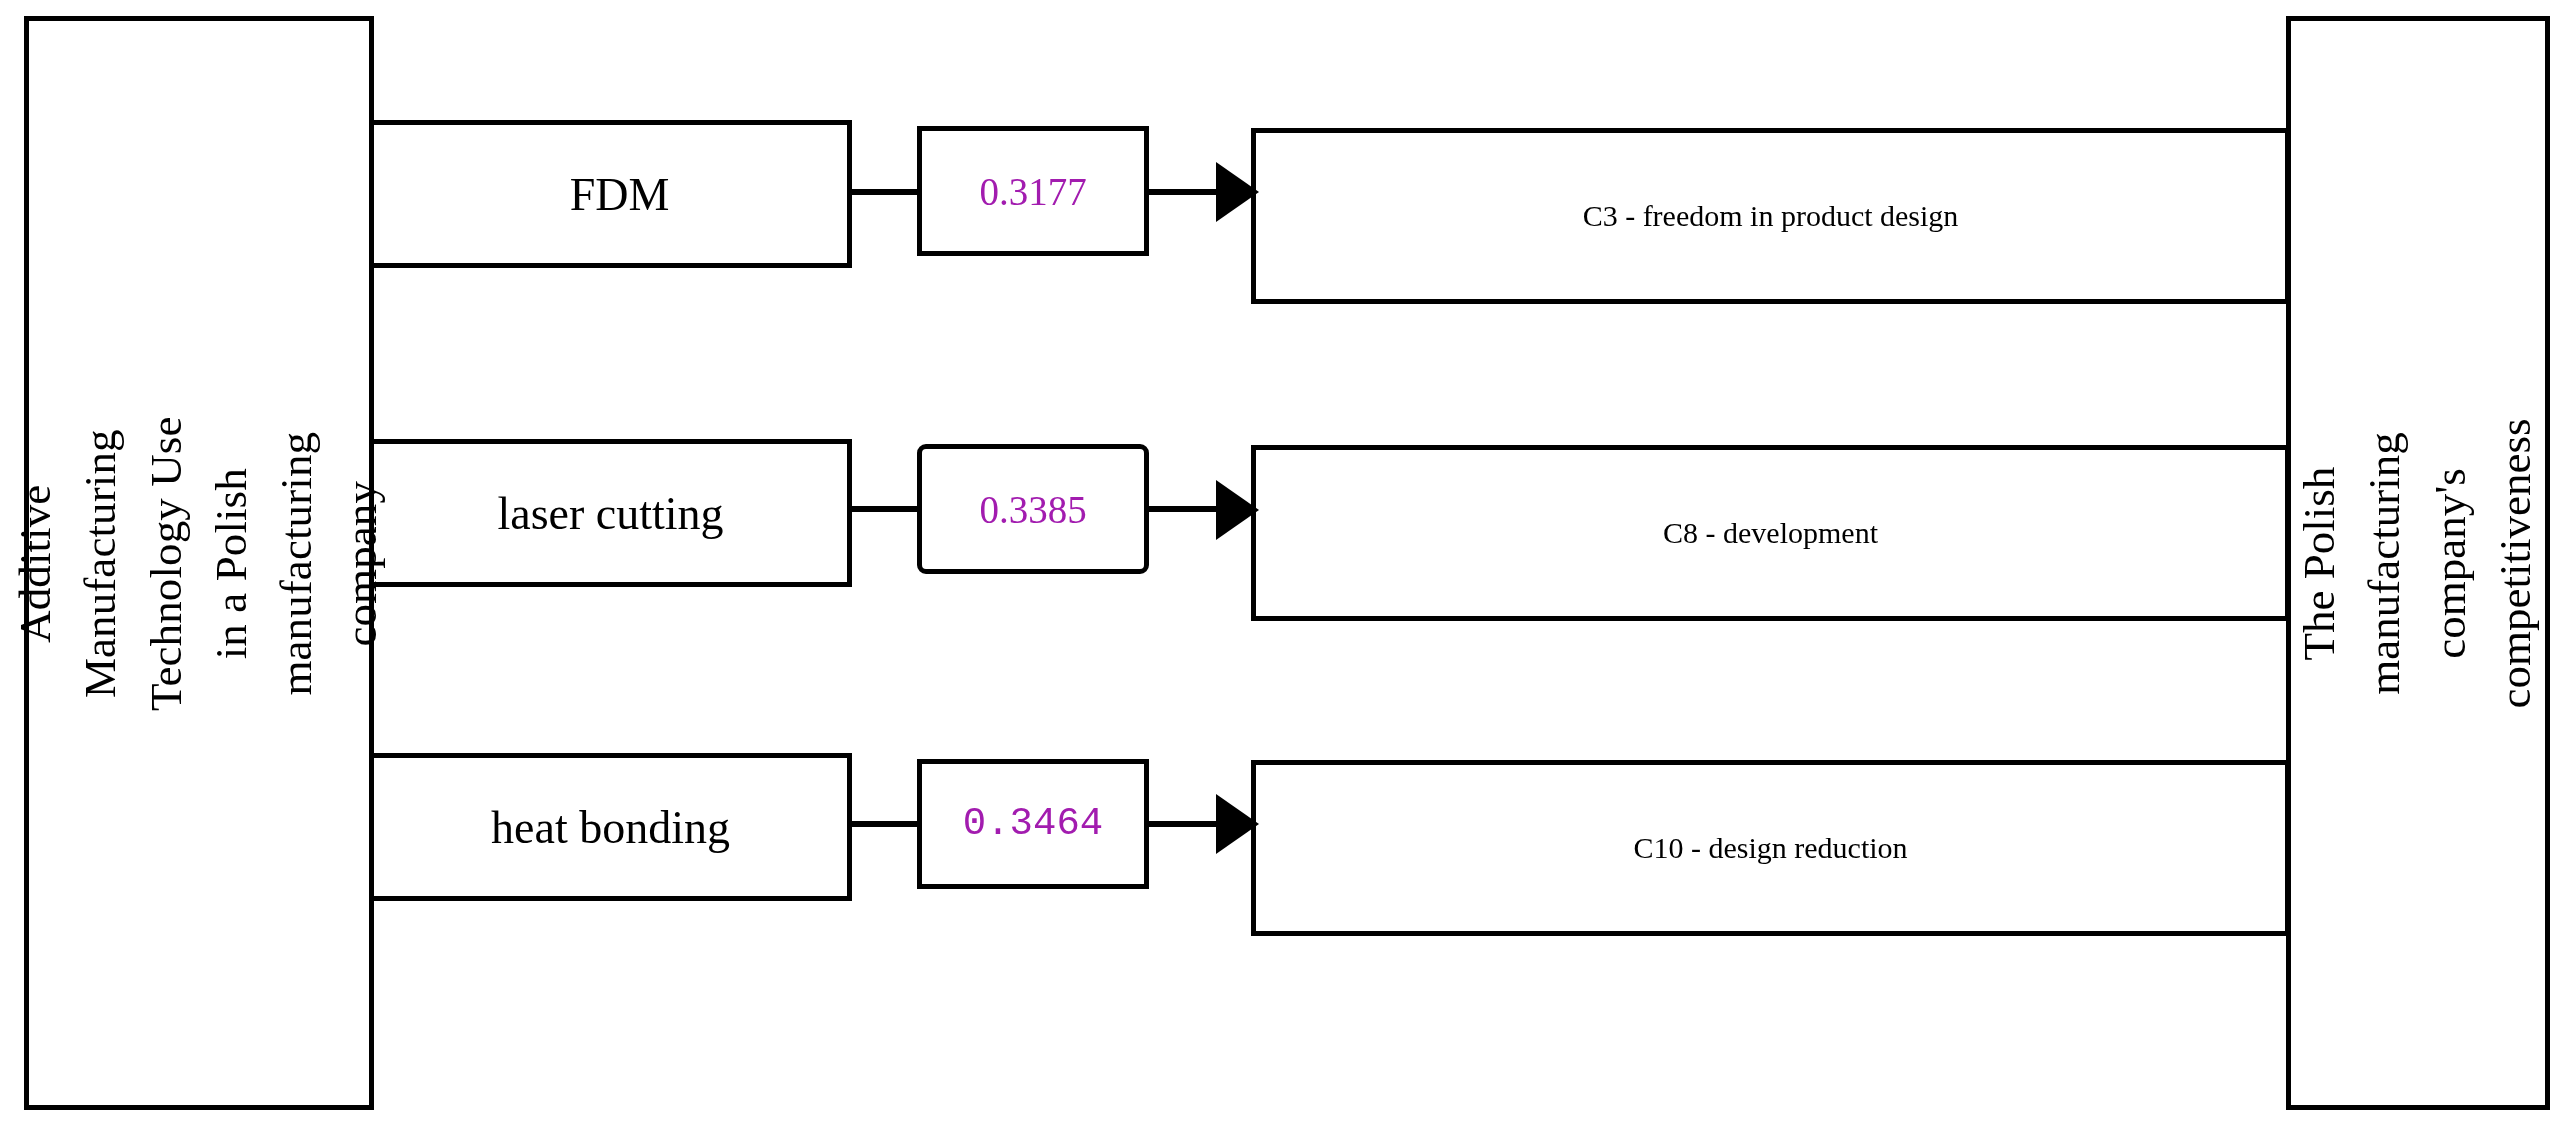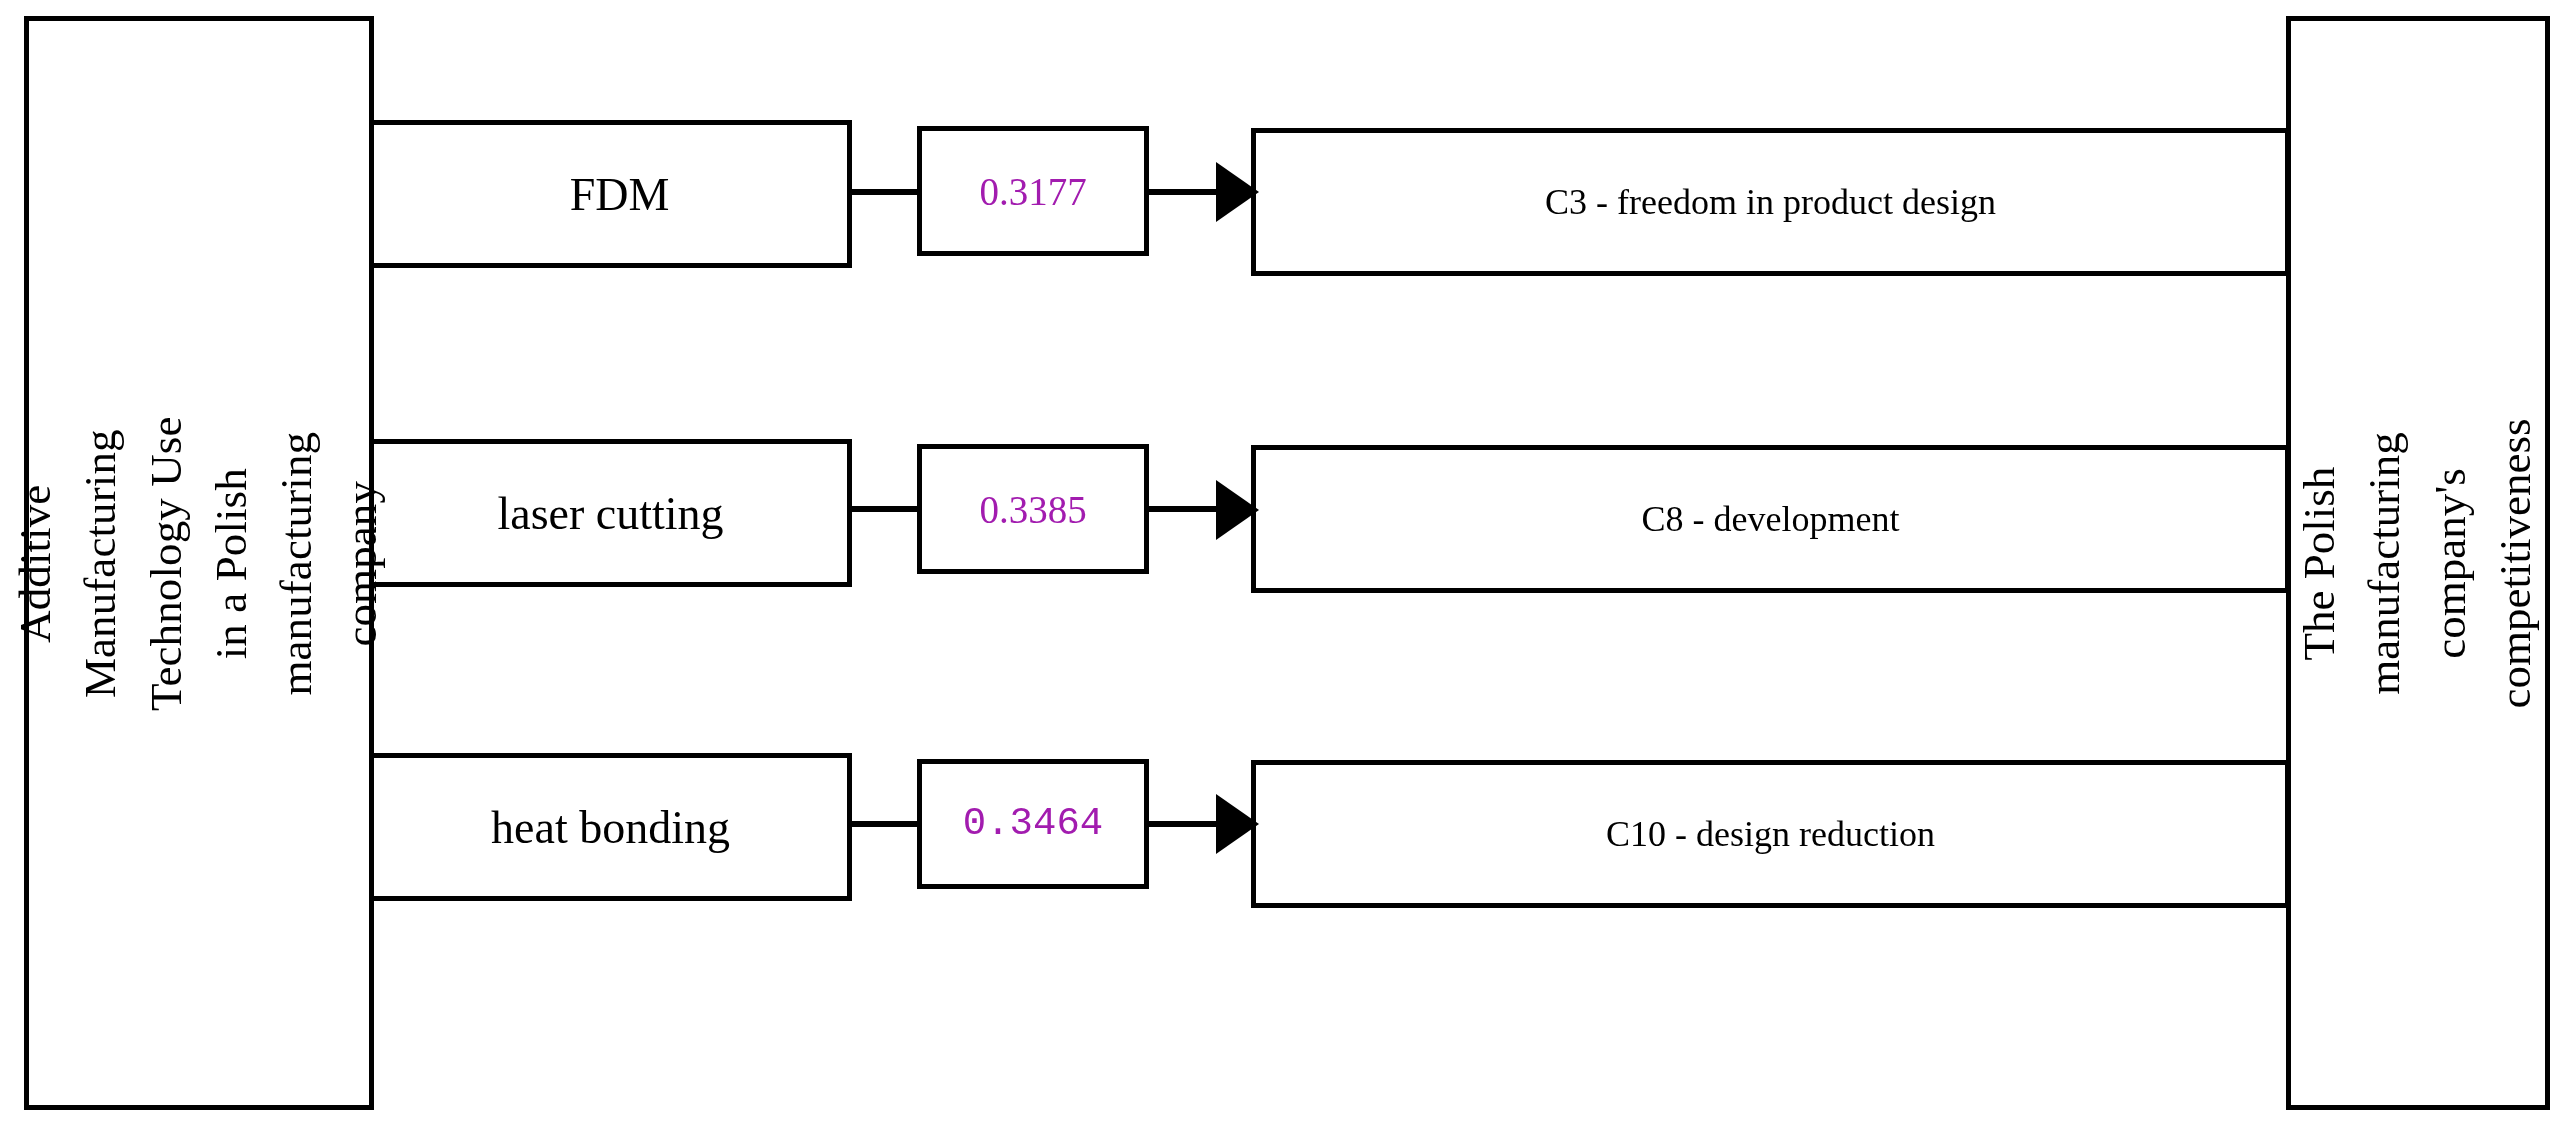"C3 - freedom in product" .outcome-box { font-size: 36px -> 30px; height: 148px -> 176px }
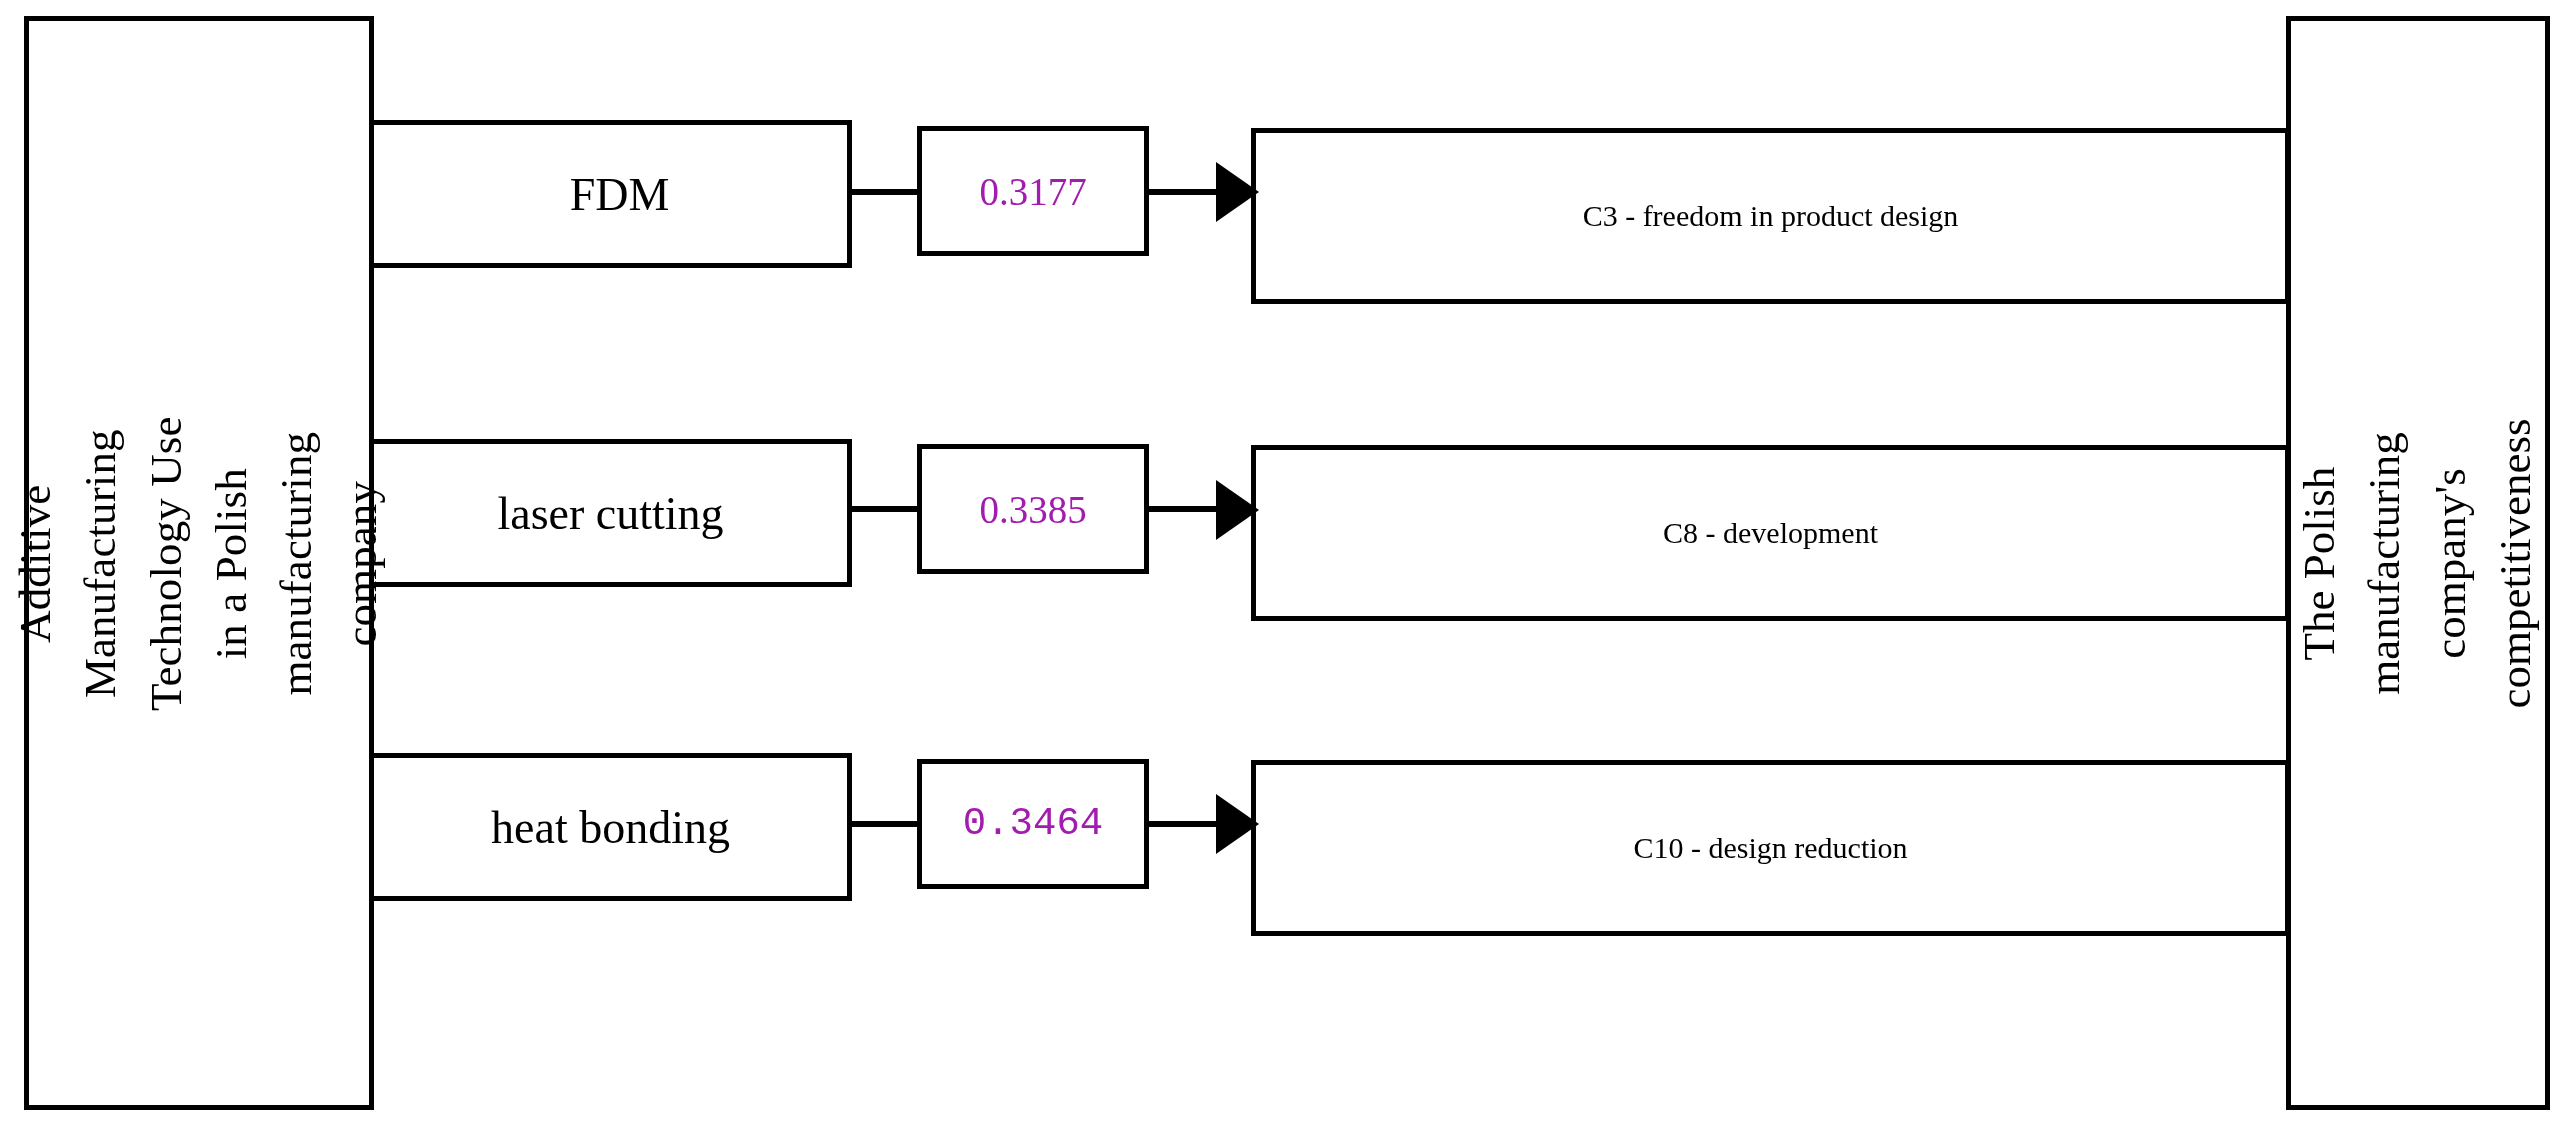"0.3385" .weight-box.r2 { border-radius: none -> 9px }
